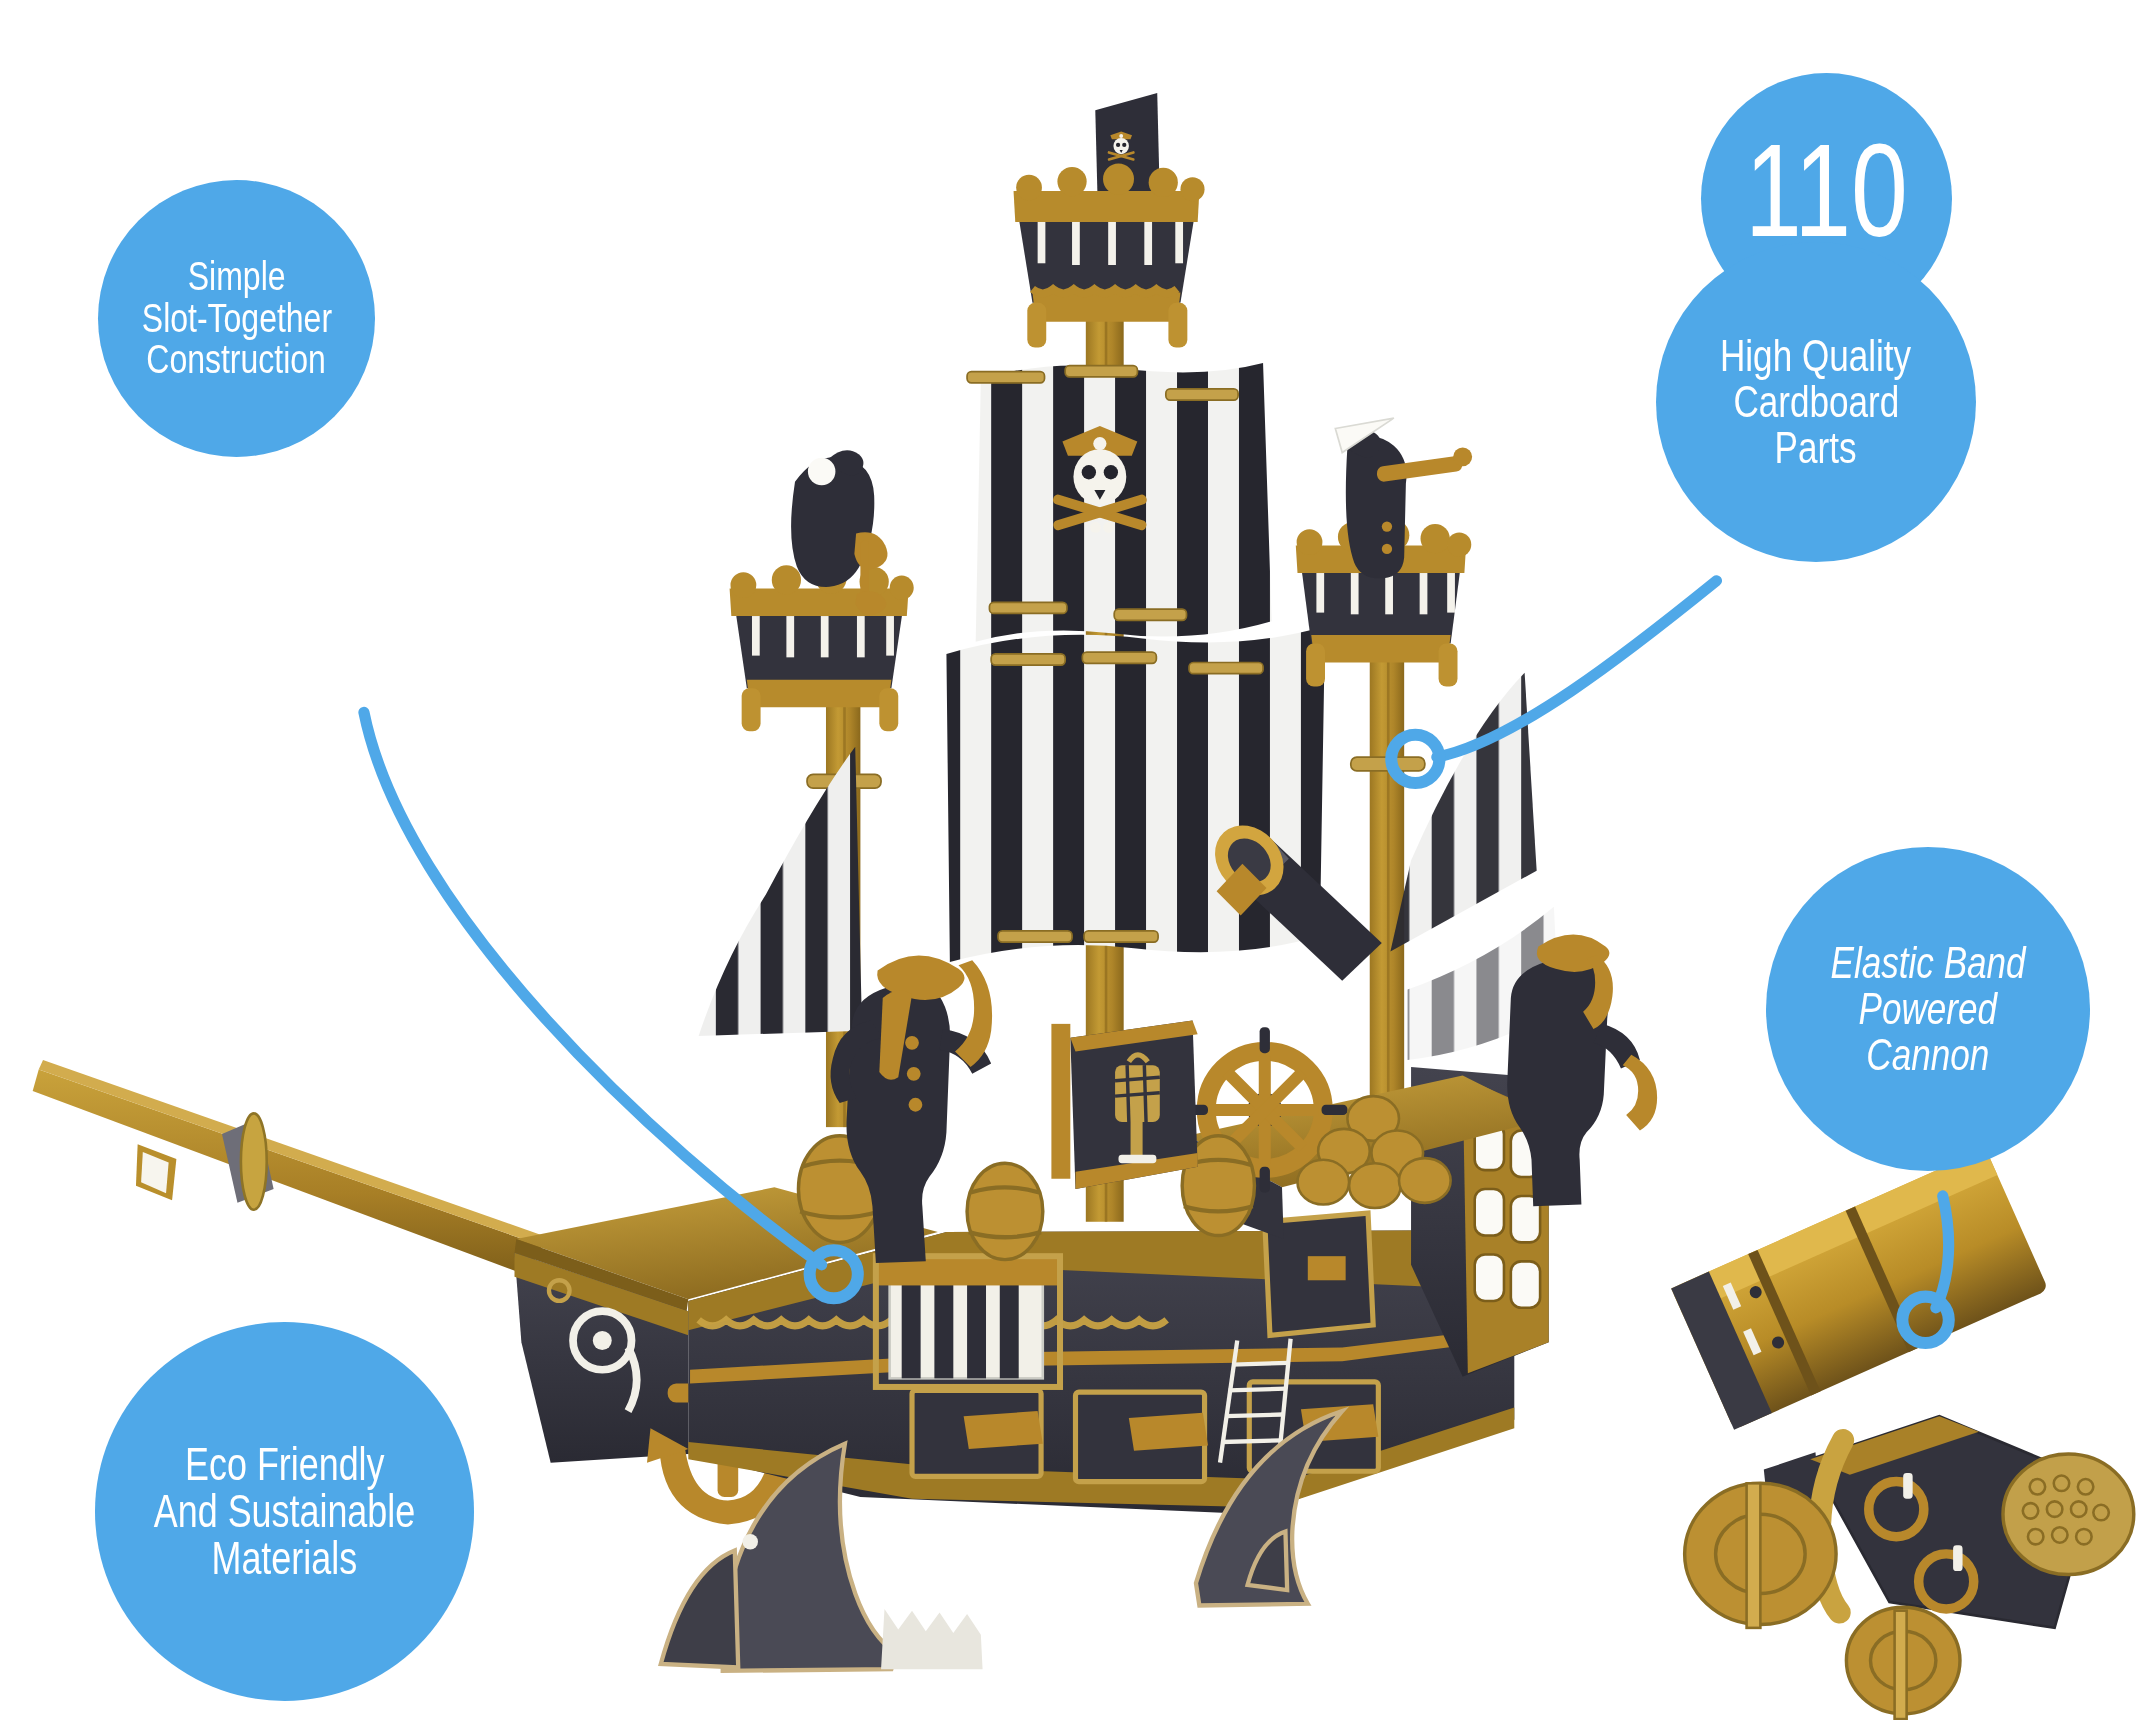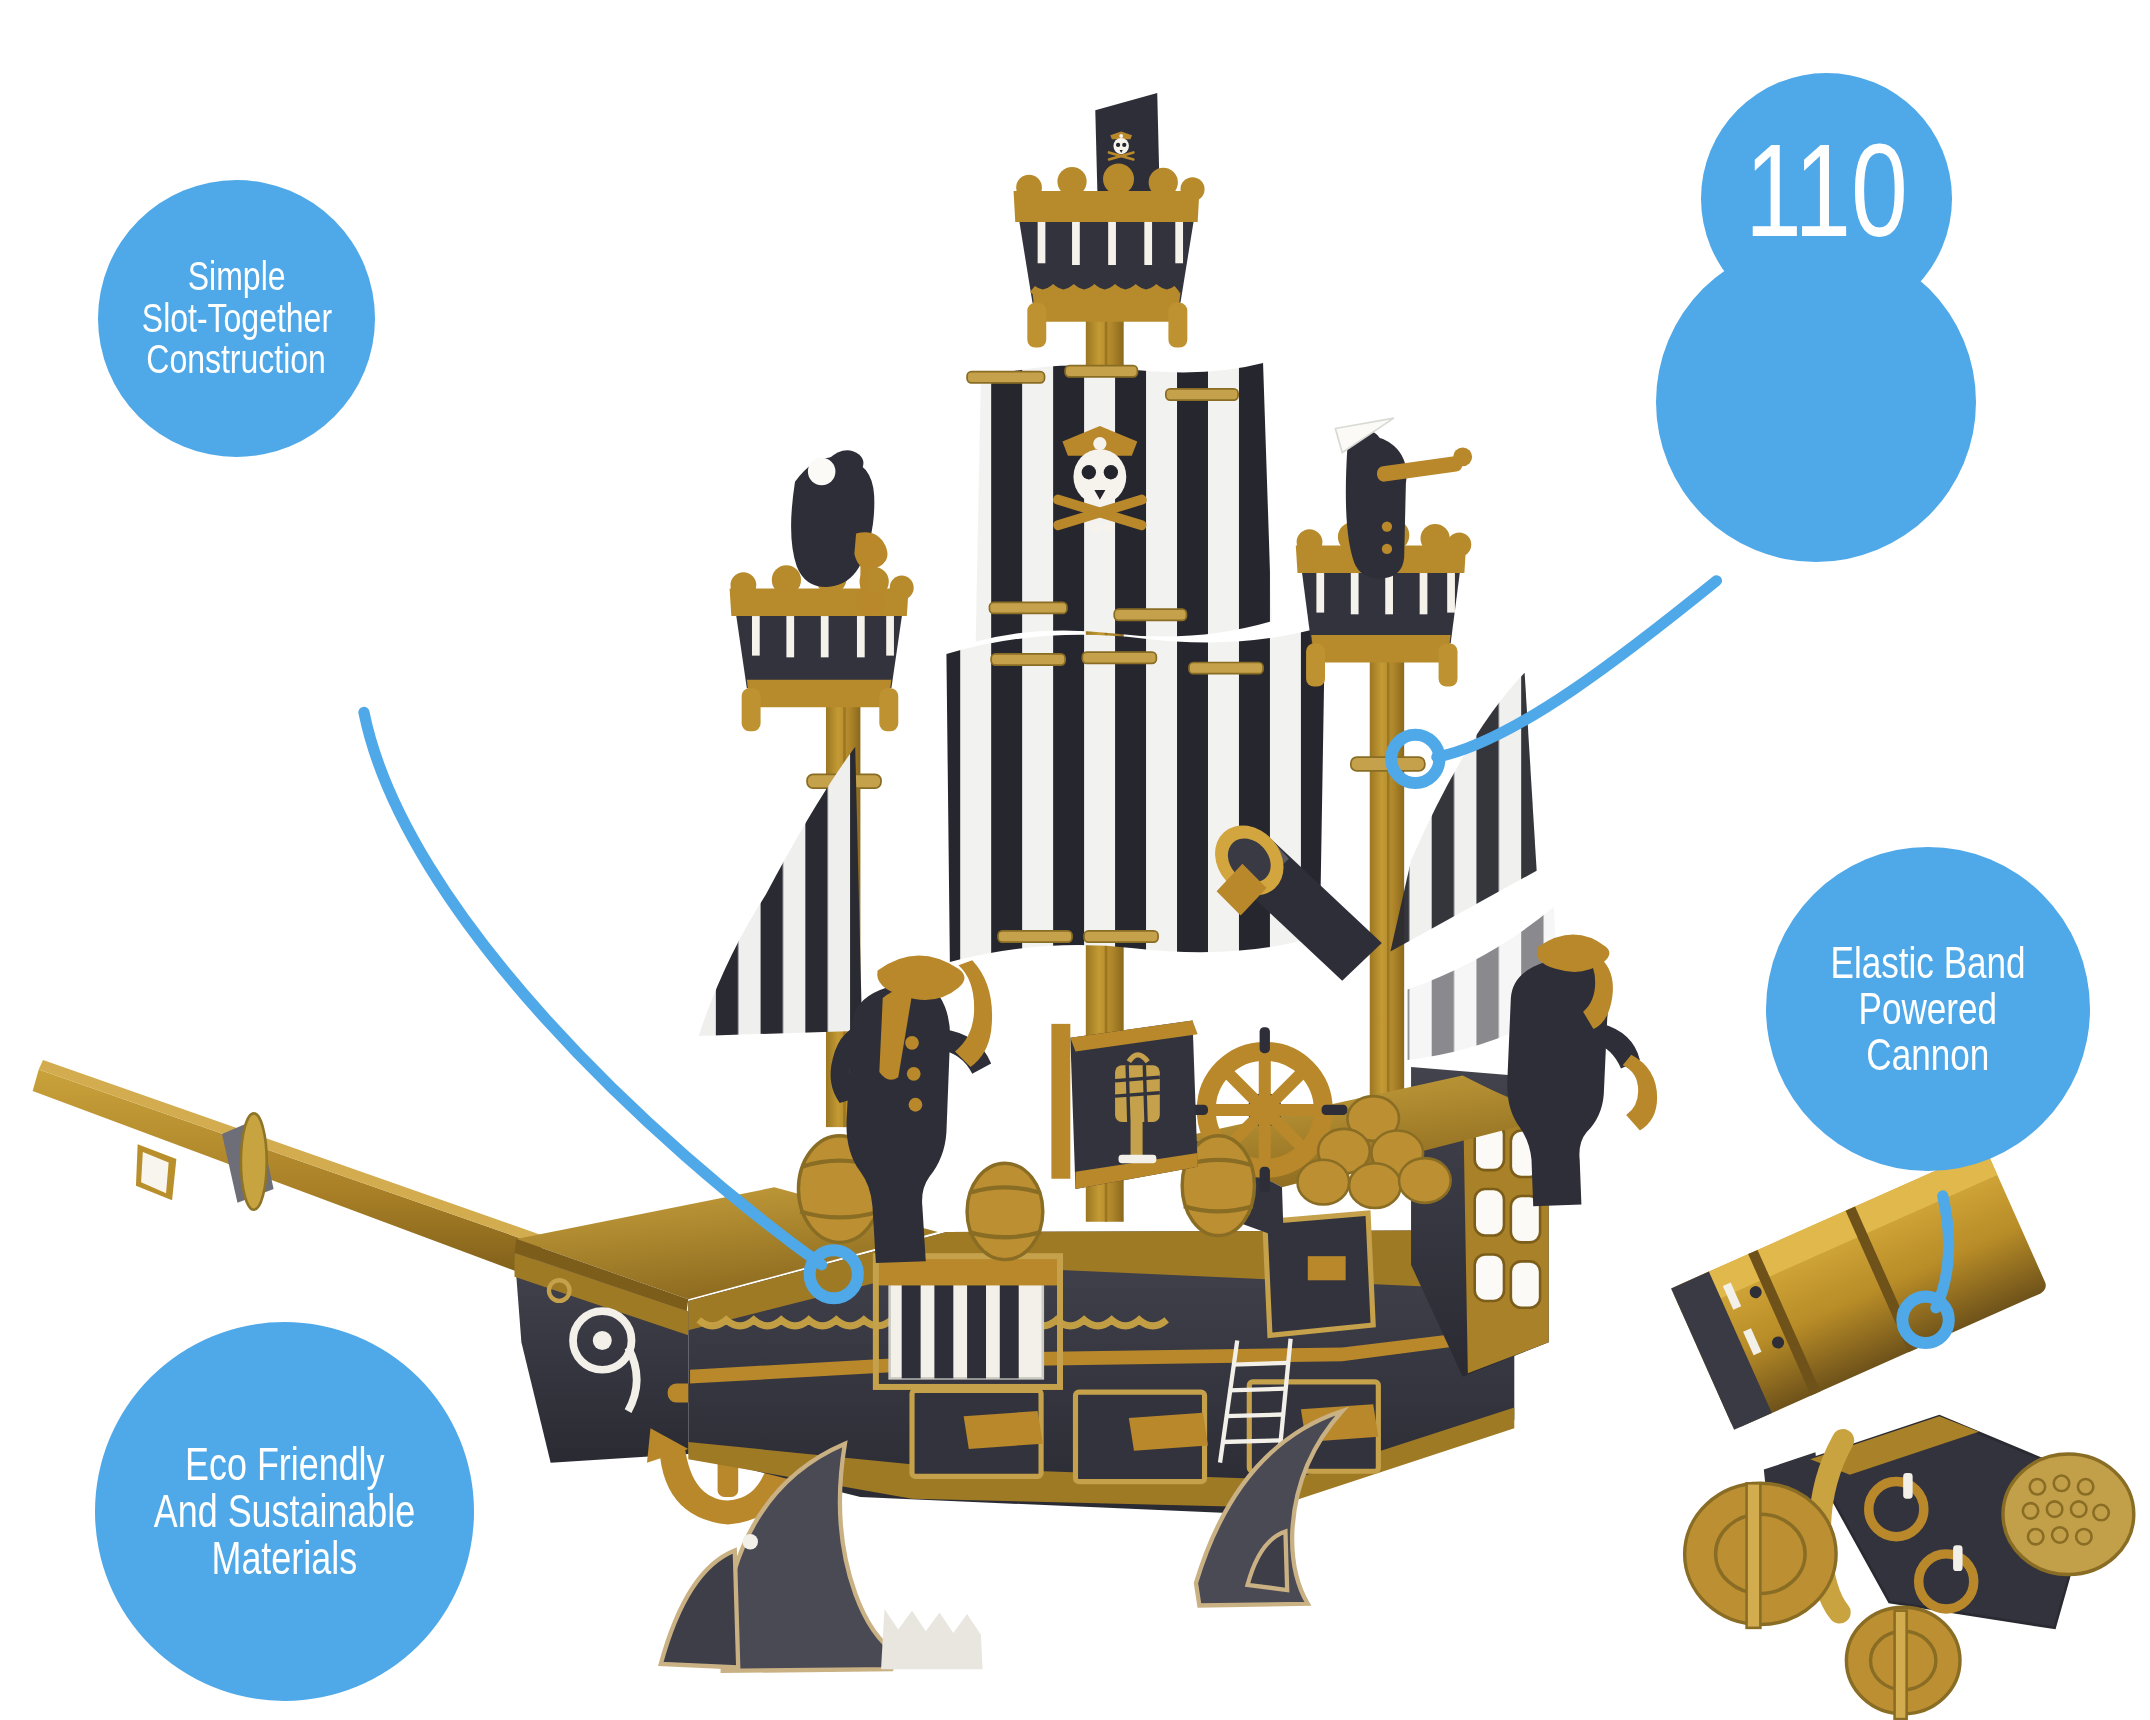"High Quality" div.bubble-text { html: none -> <div> <span>High Quality</span> <span>Cardboard</span> <span>Parts</span> </div> }
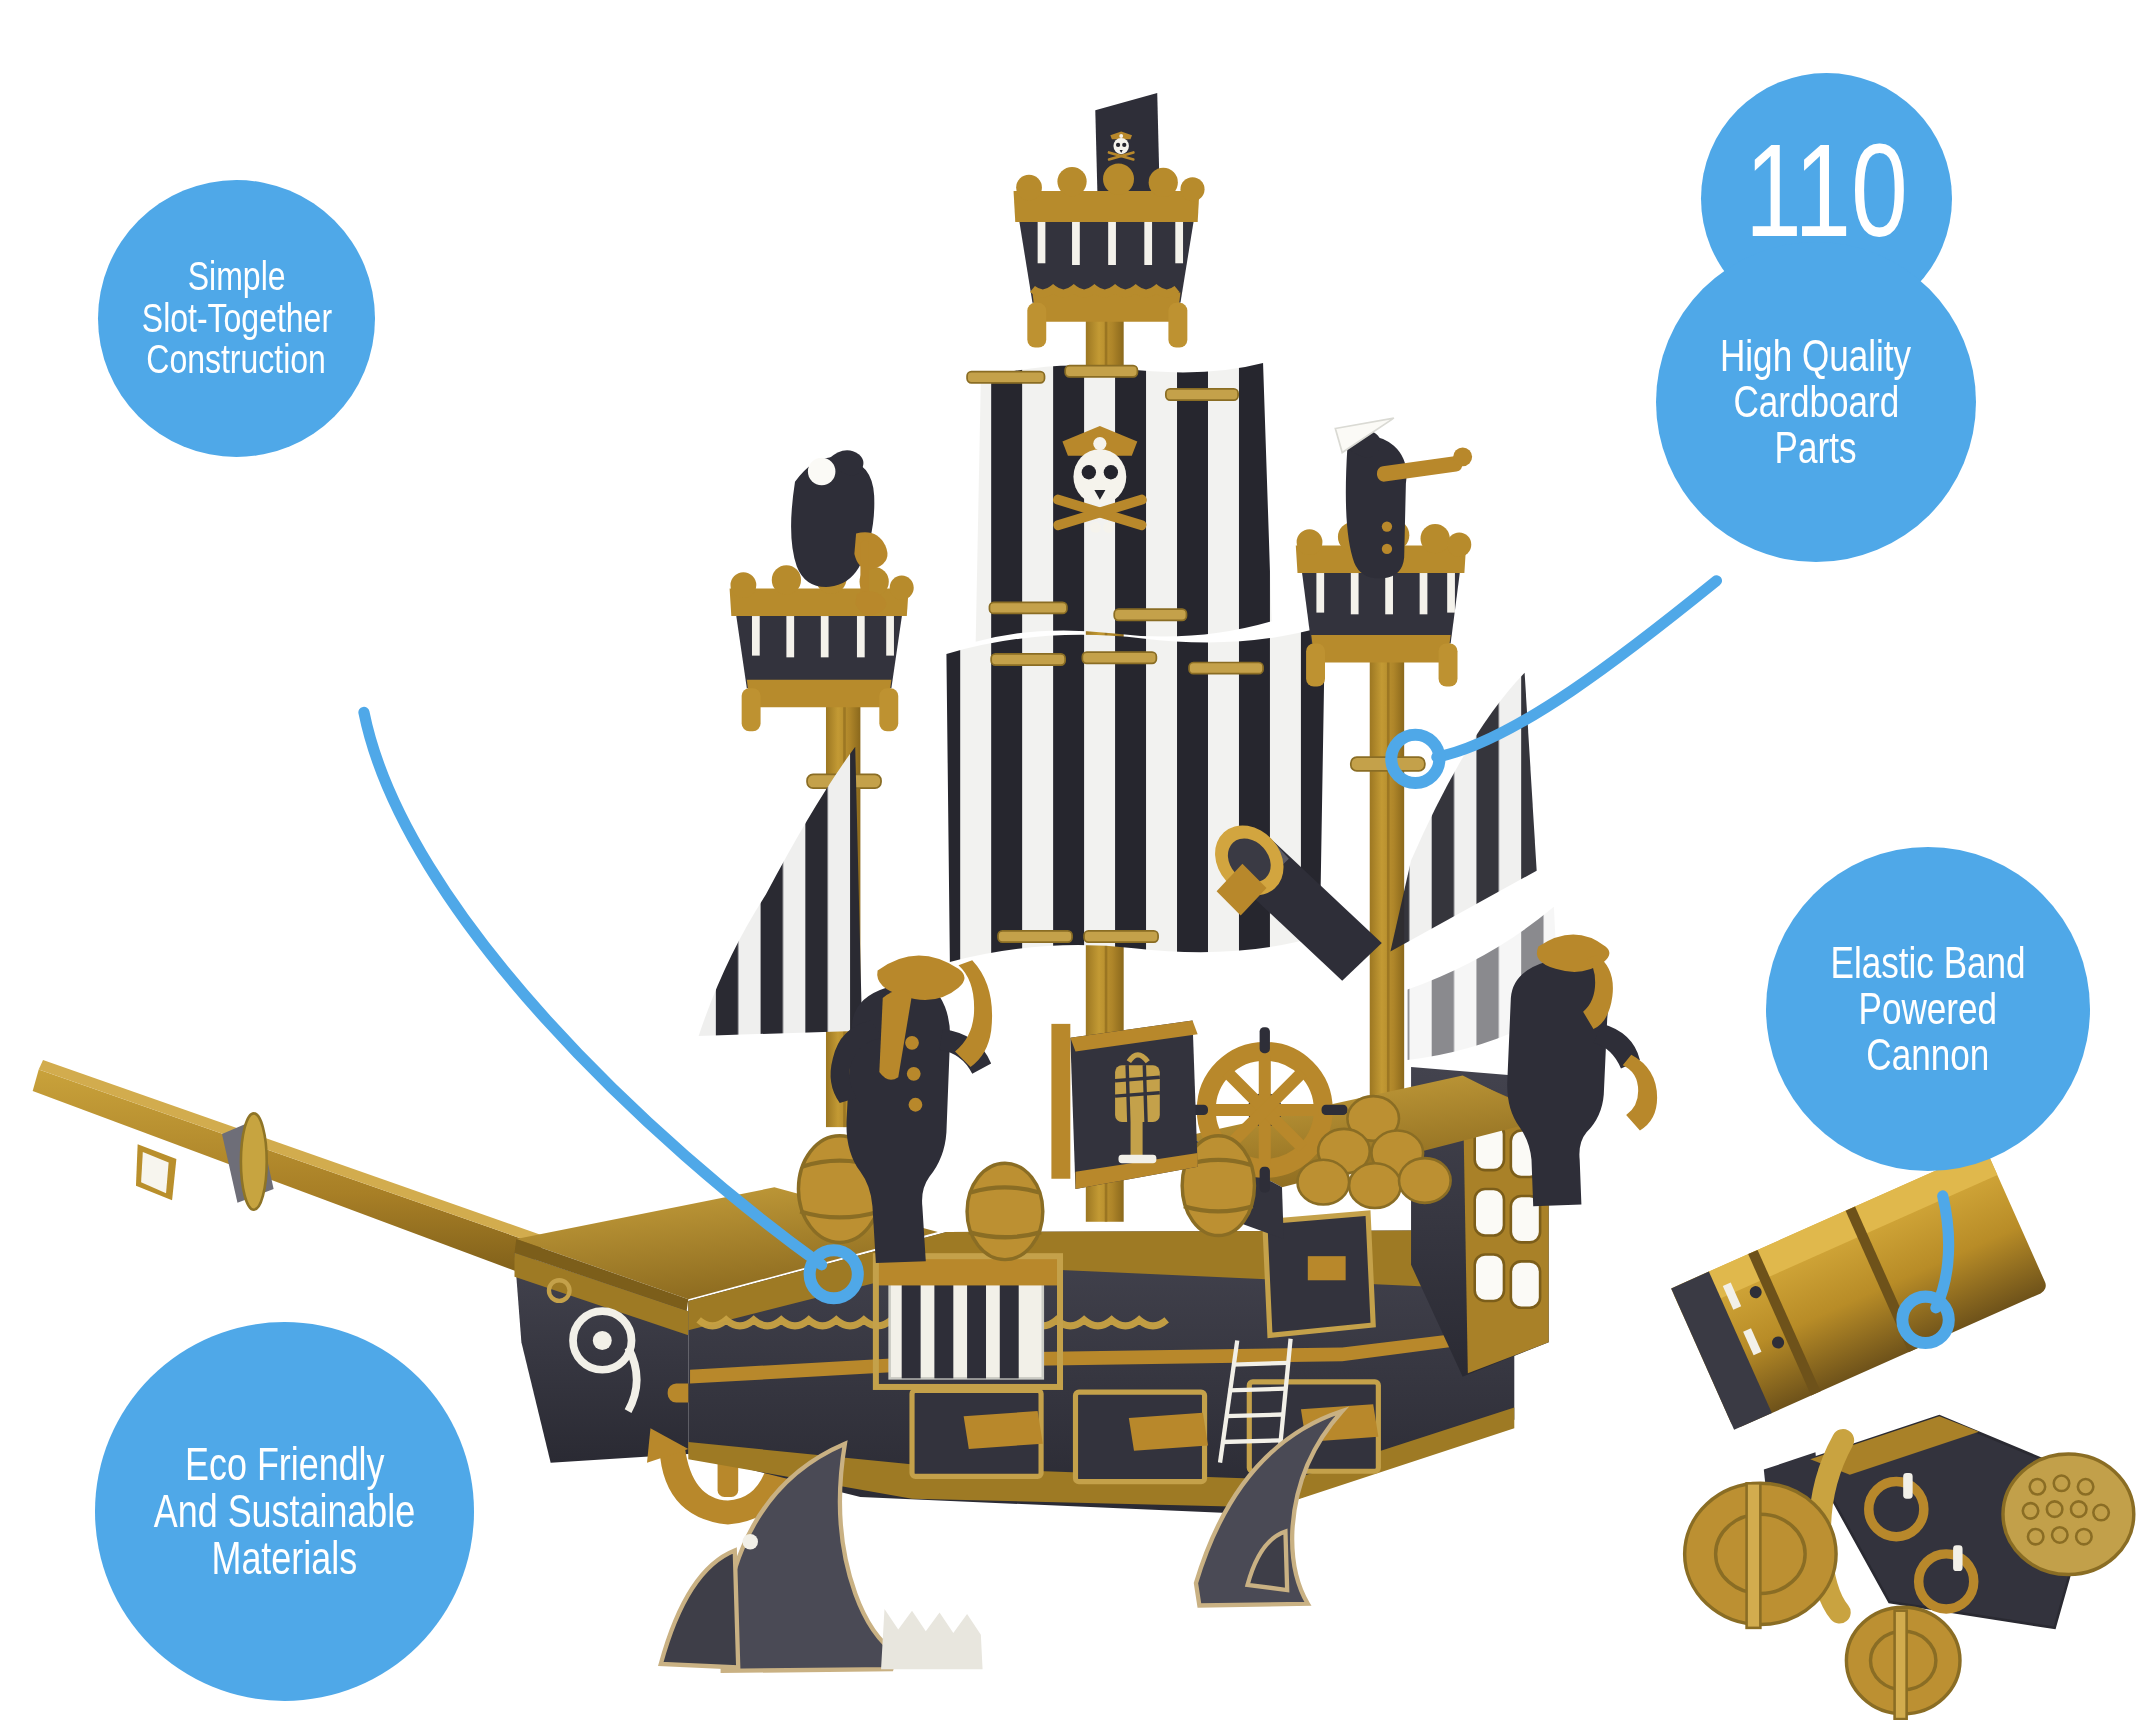"Elastic Band" div.bubble-wrap { font-style: none -> italic }
